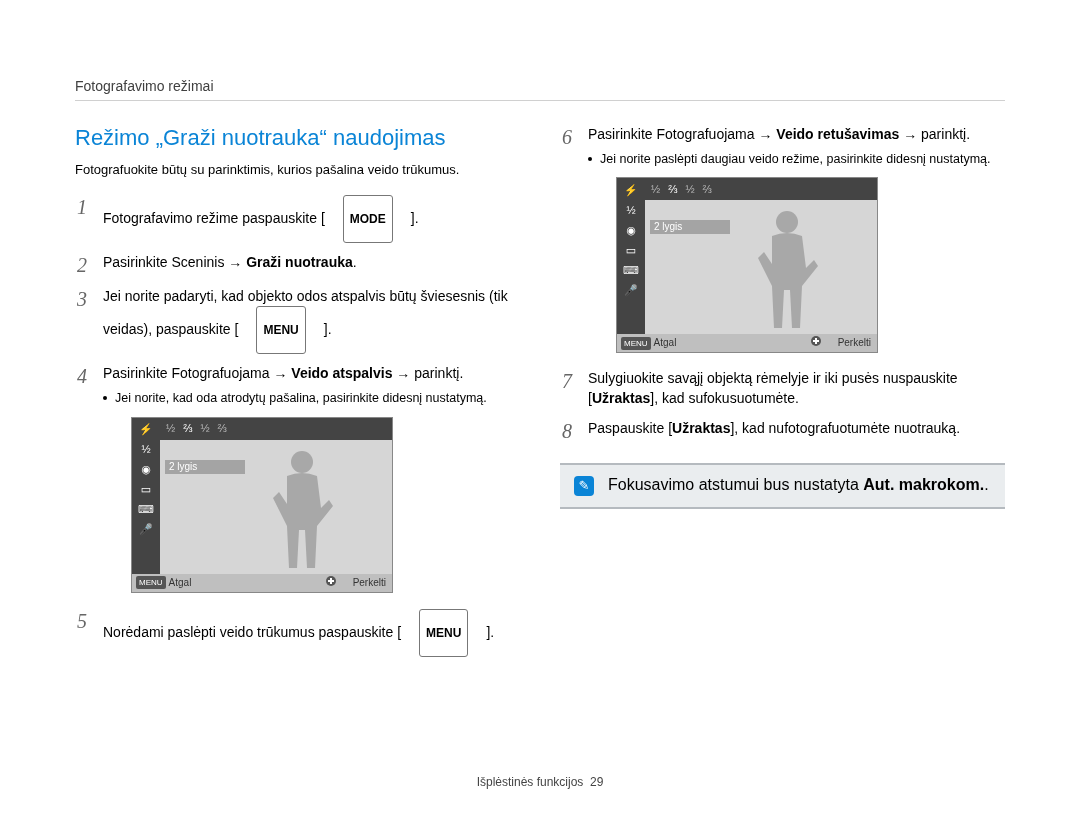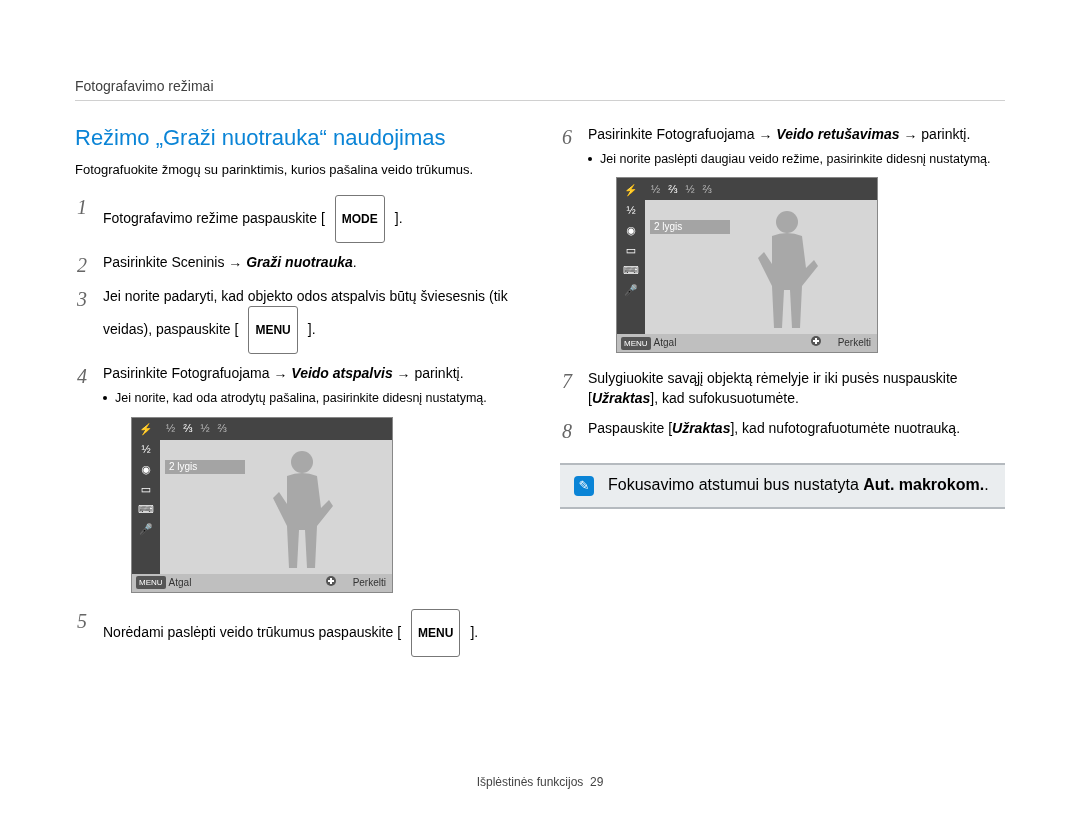"Veido retušavimas" .stepbody strong { font-style: italic -> none }
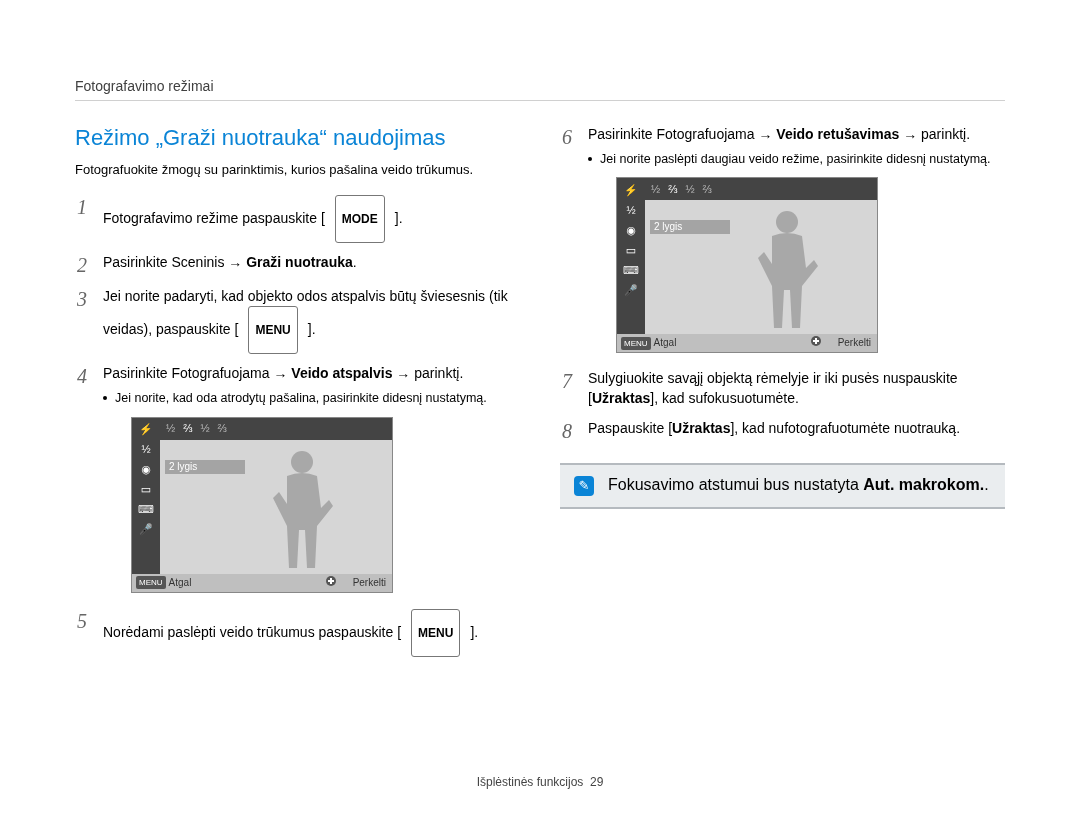"Fotografuokite žmogų su parinktimis," p.intro { text: žmogų -> būtų }
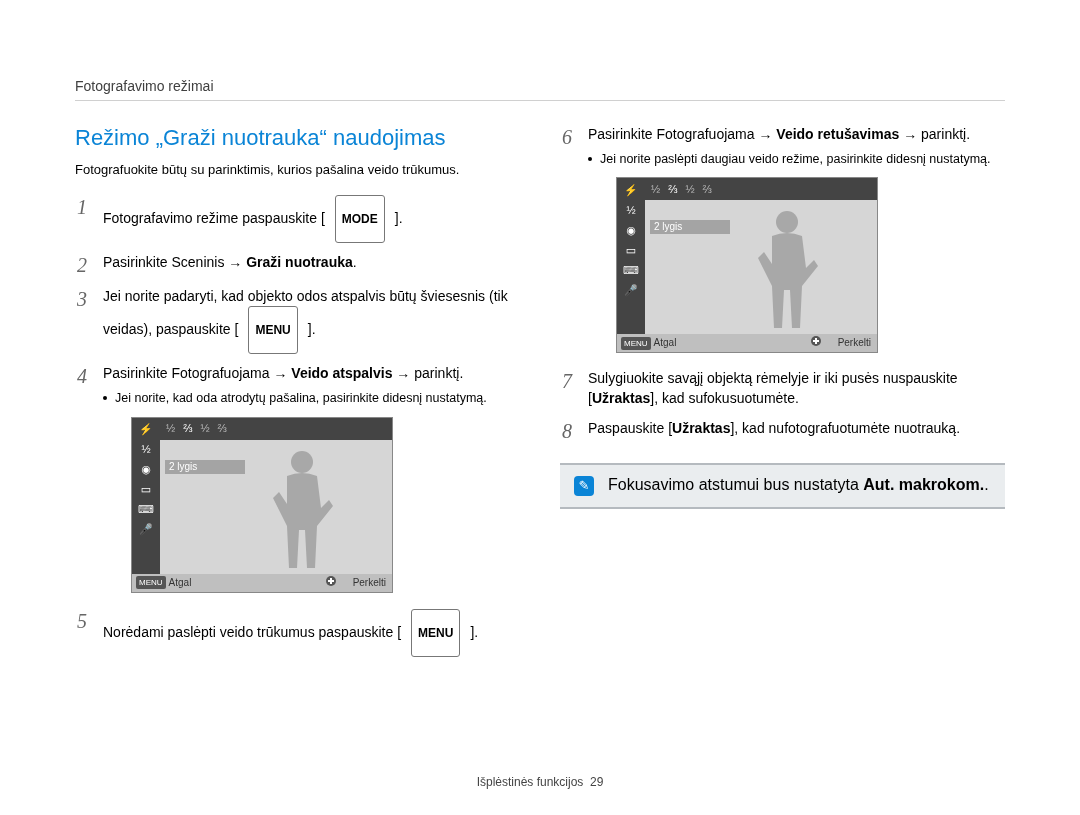"MODE" .button-label { margin: 0 10px -> 0 18px }
